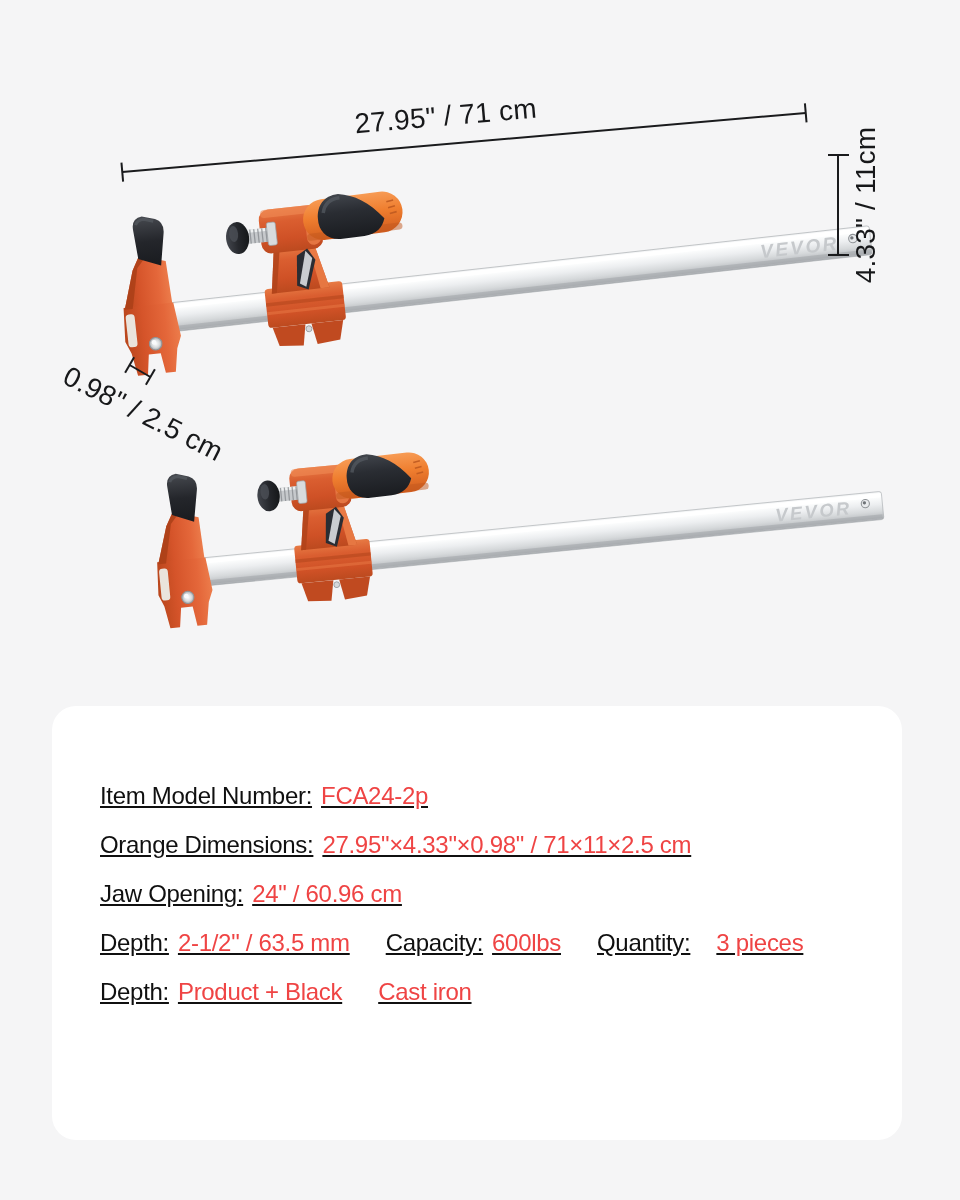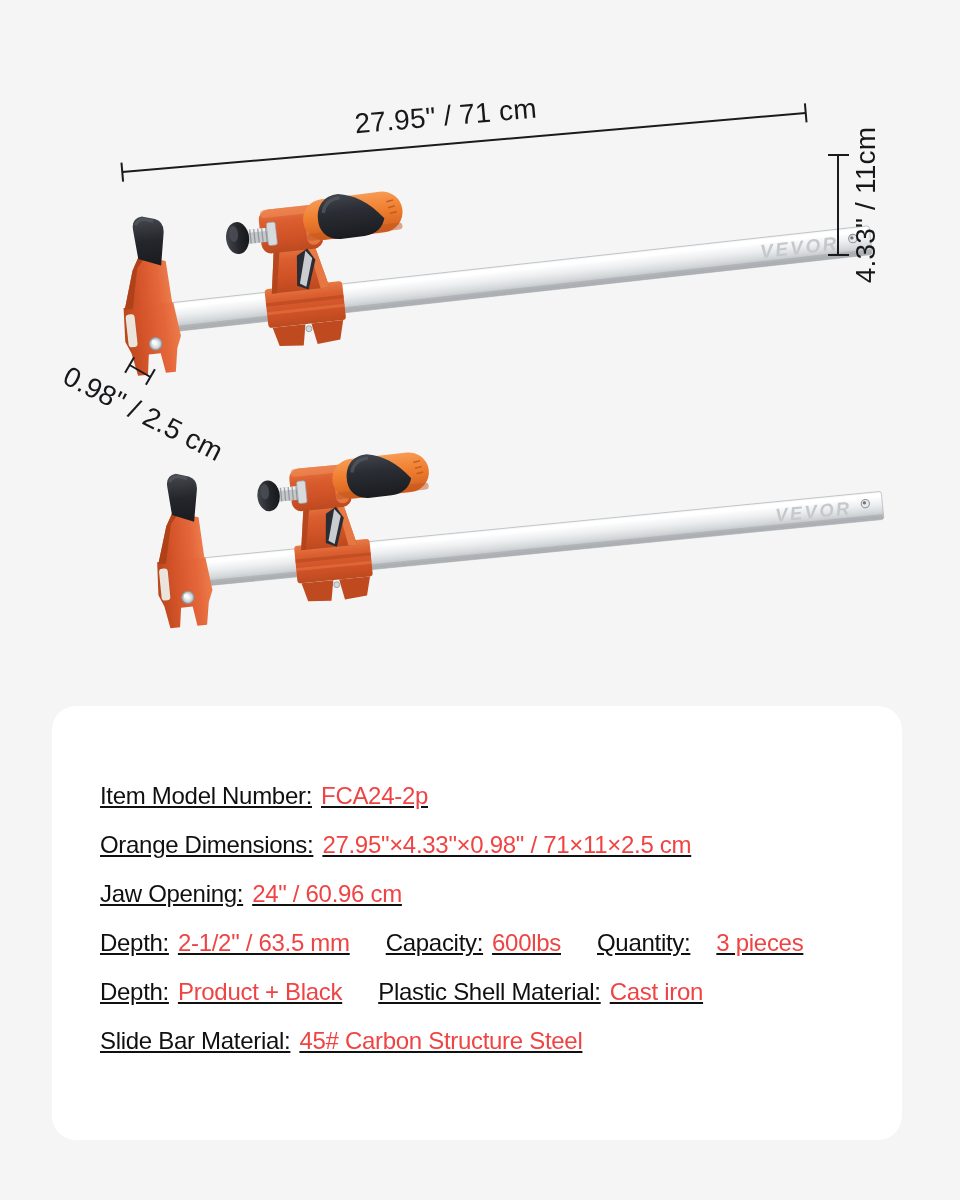"Plastic Shell Material:" span.label { html: <span>Plastic Shell Material:</span> -> none }
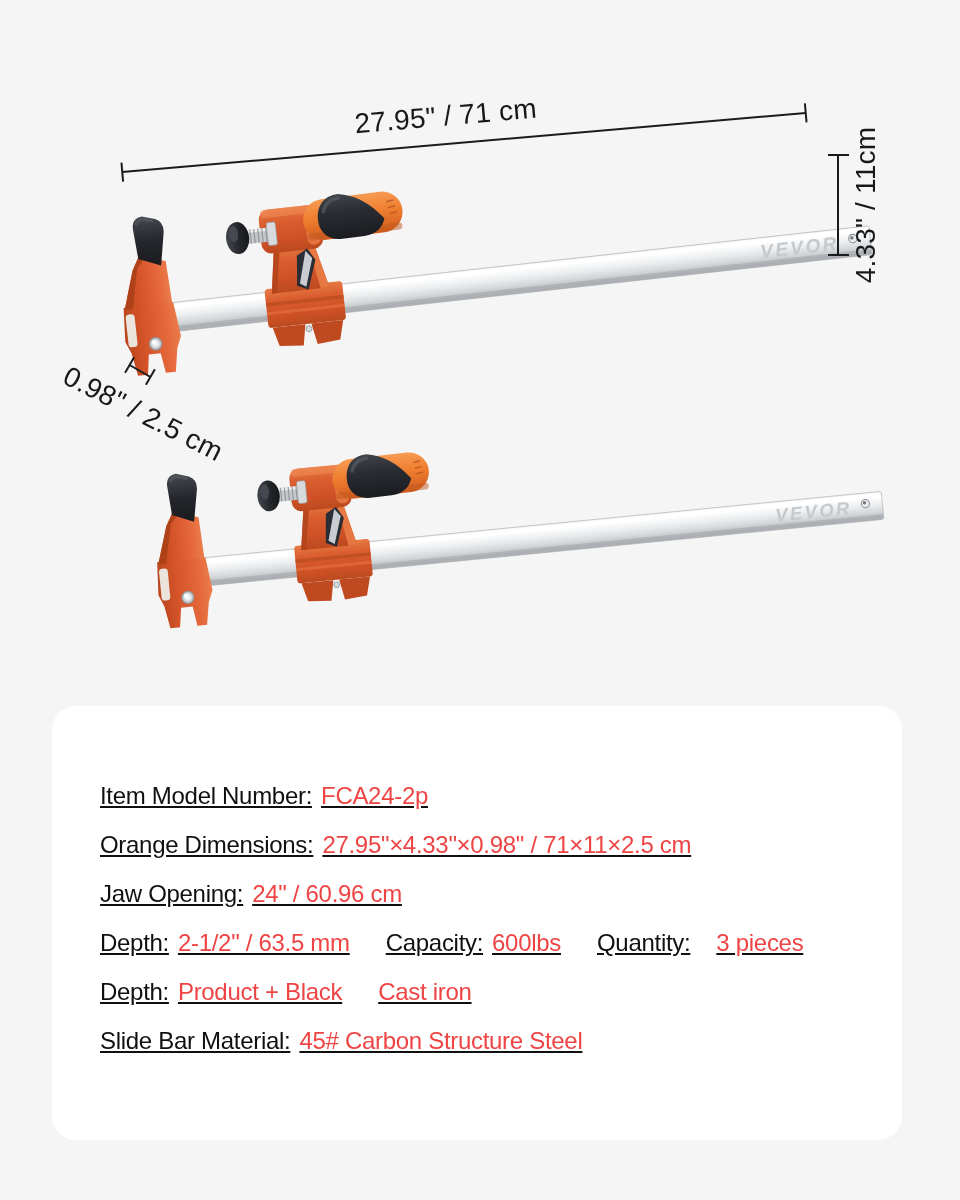"Slide Bar Material:" div.spec-line { html: <div> <span> <span>Slide Bar Material:</span> <span>45# Carbon Structure Steel</span> </span> </div> -> none }
